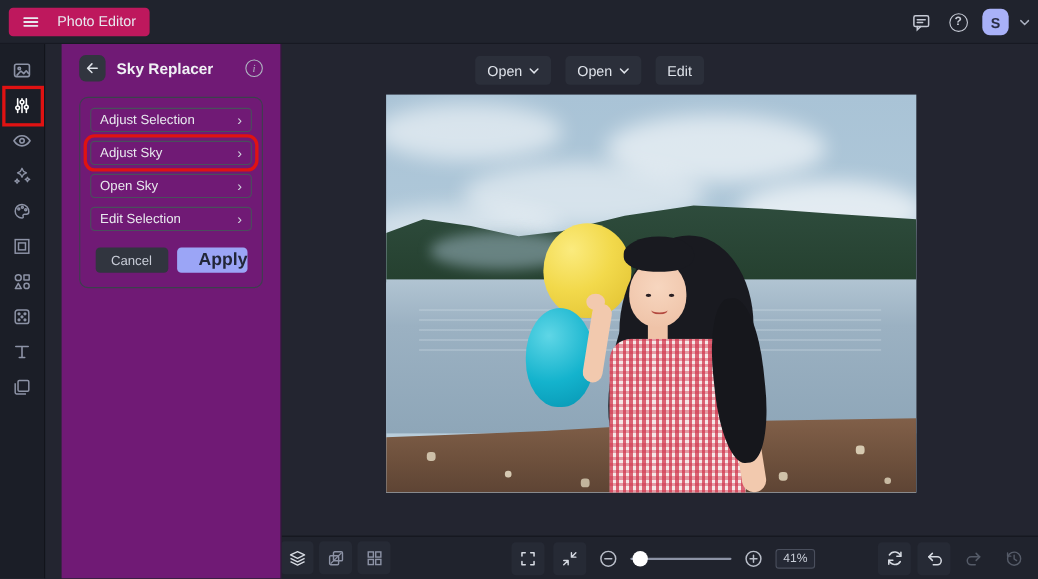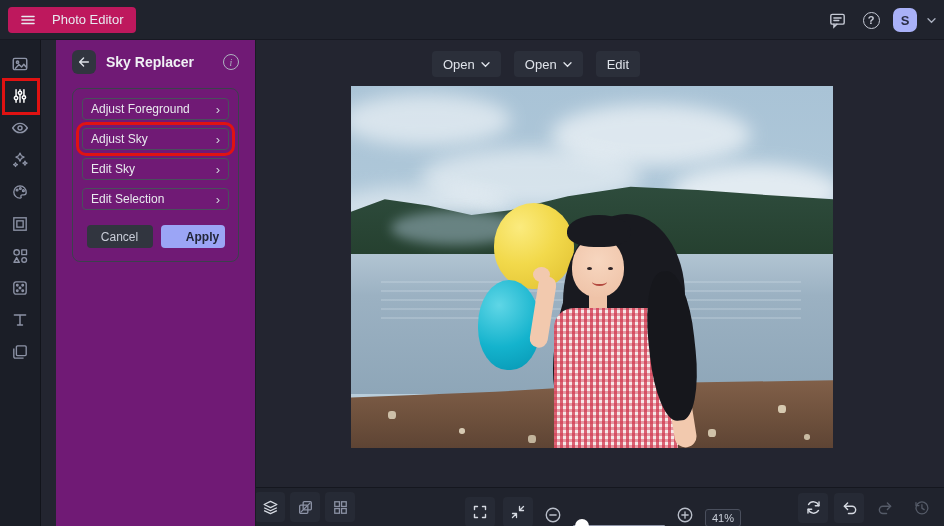"Adjust Foreground" span { text: Foreground -> Selection }
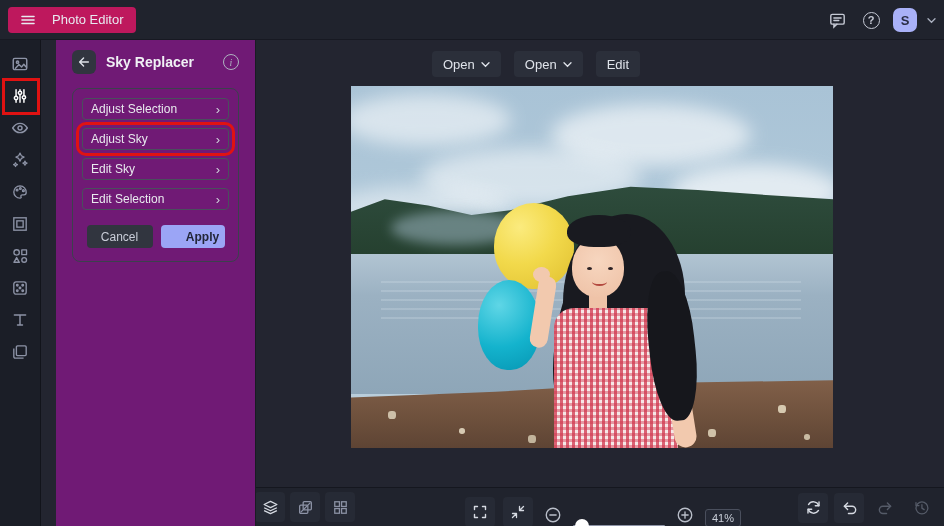"Edit Sky" span { text: Edit -> Open }
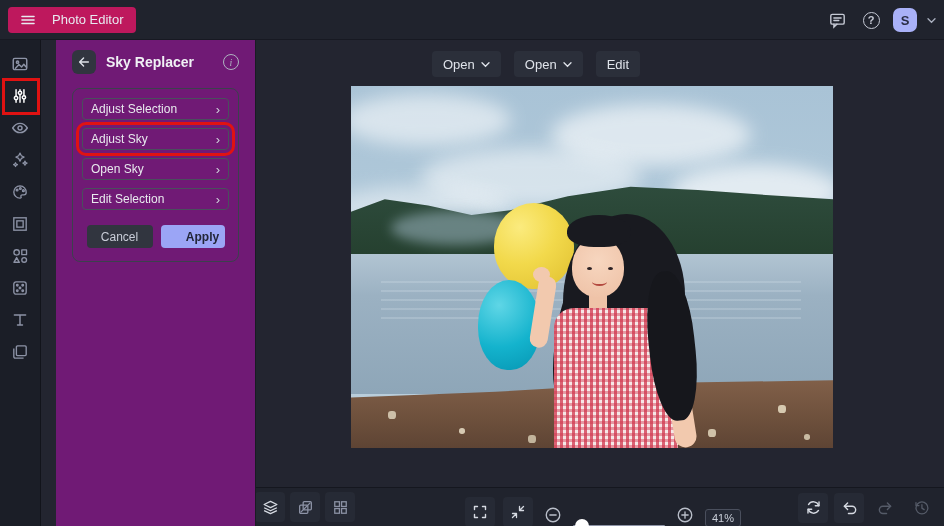"Apply" .btn-apply { font-size: 12px -> 16px }
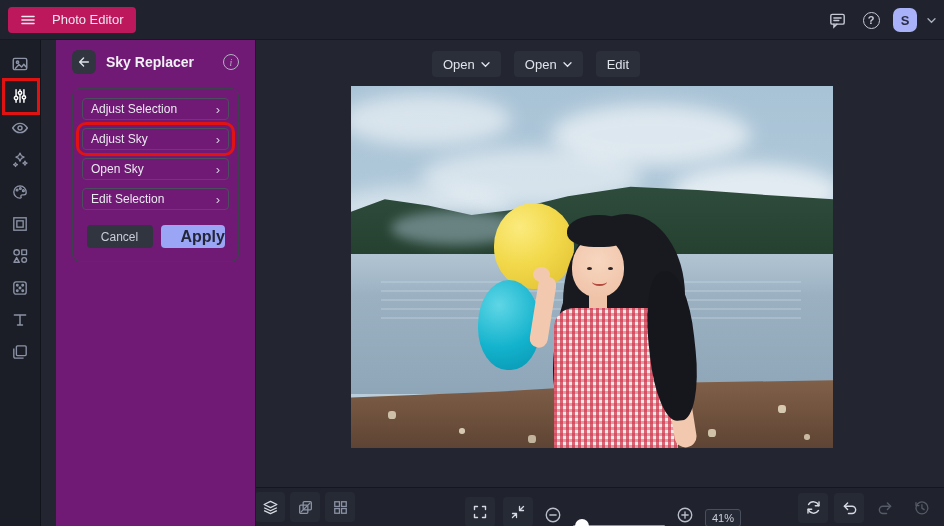"41%" .bb-center { align-items: flex-end -> center }
